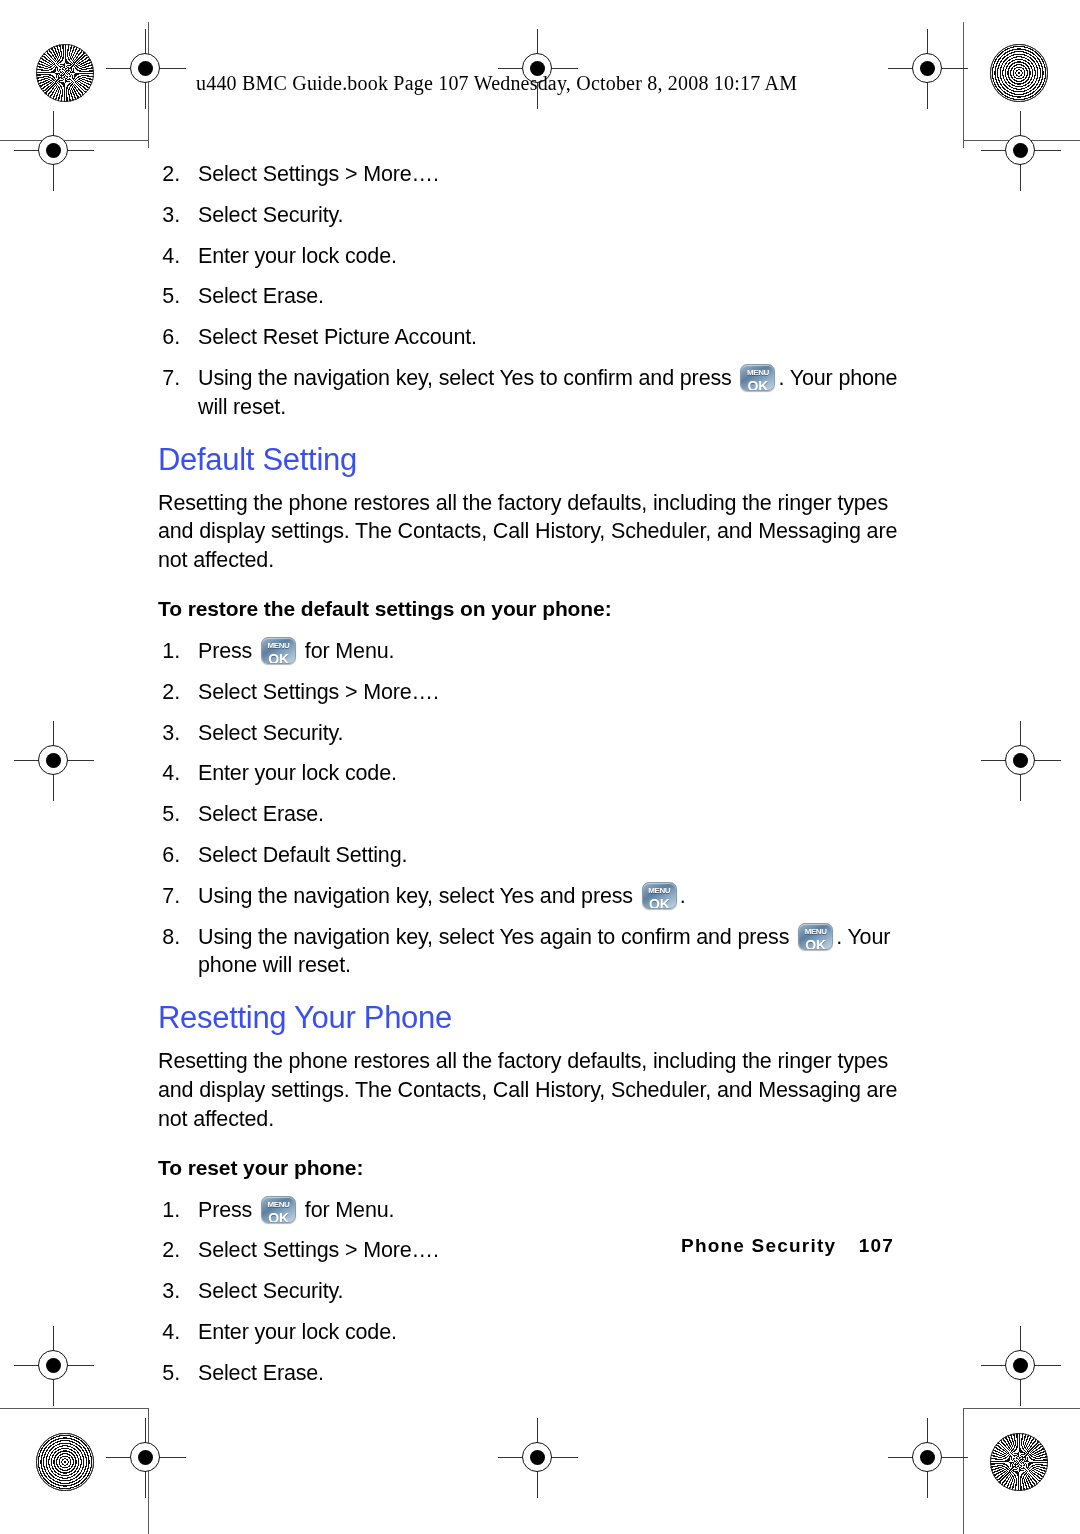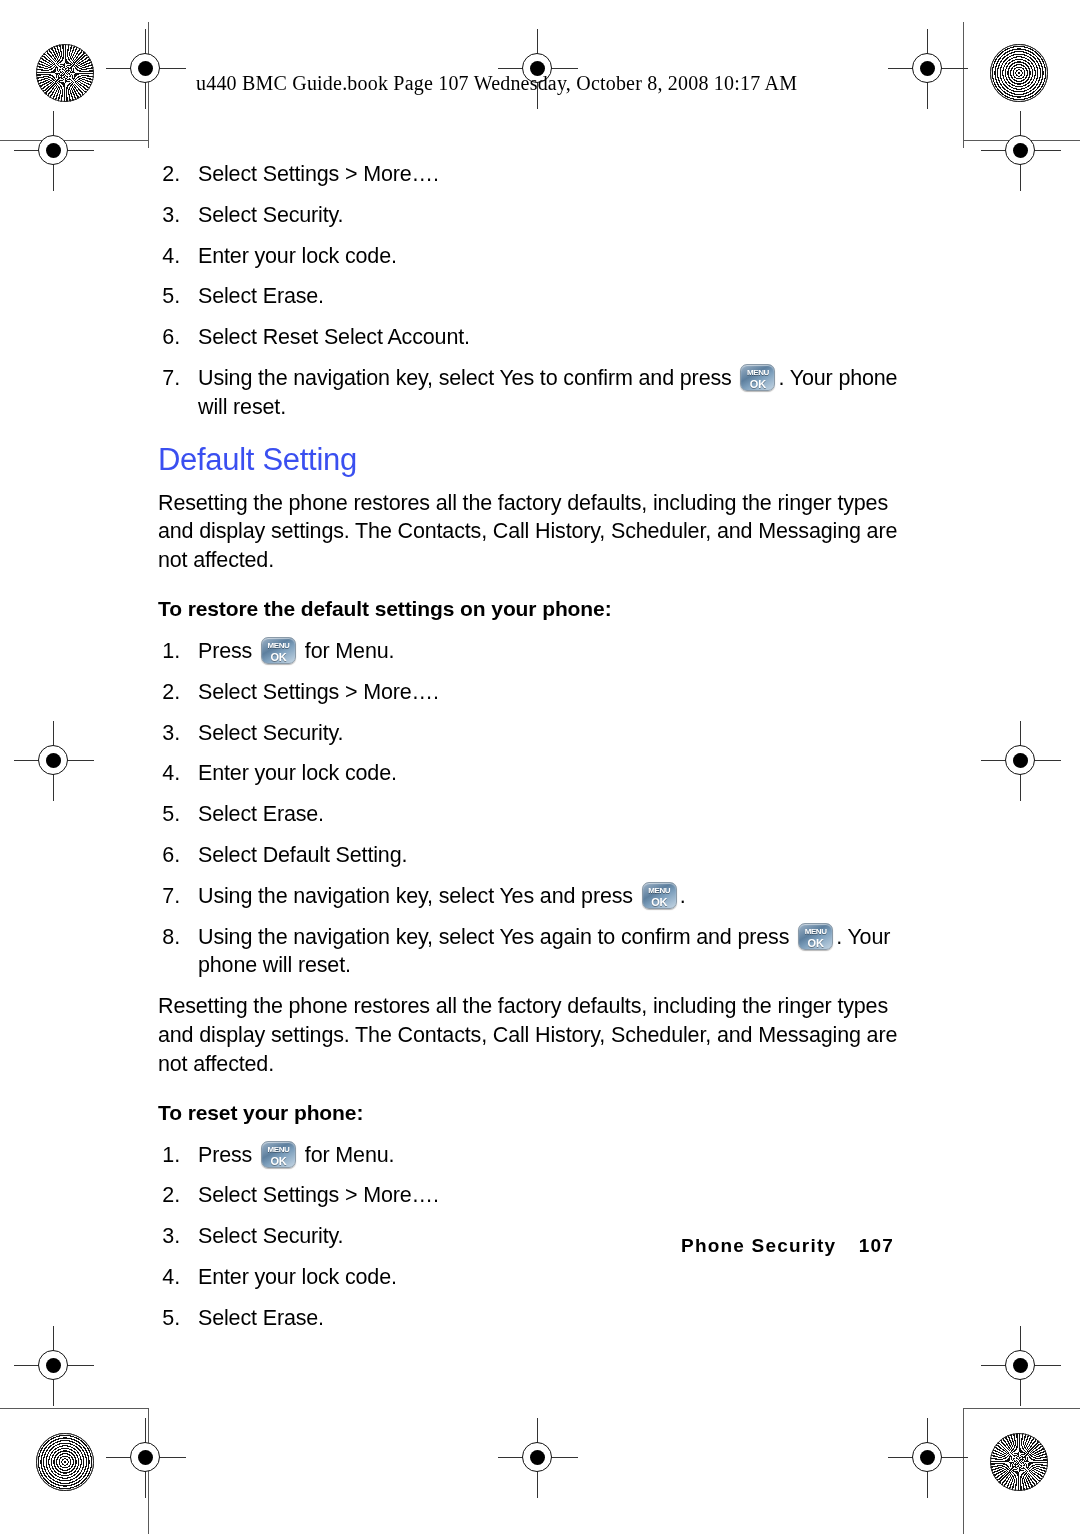"Reset Select Account" b { text: Select -> Picture }
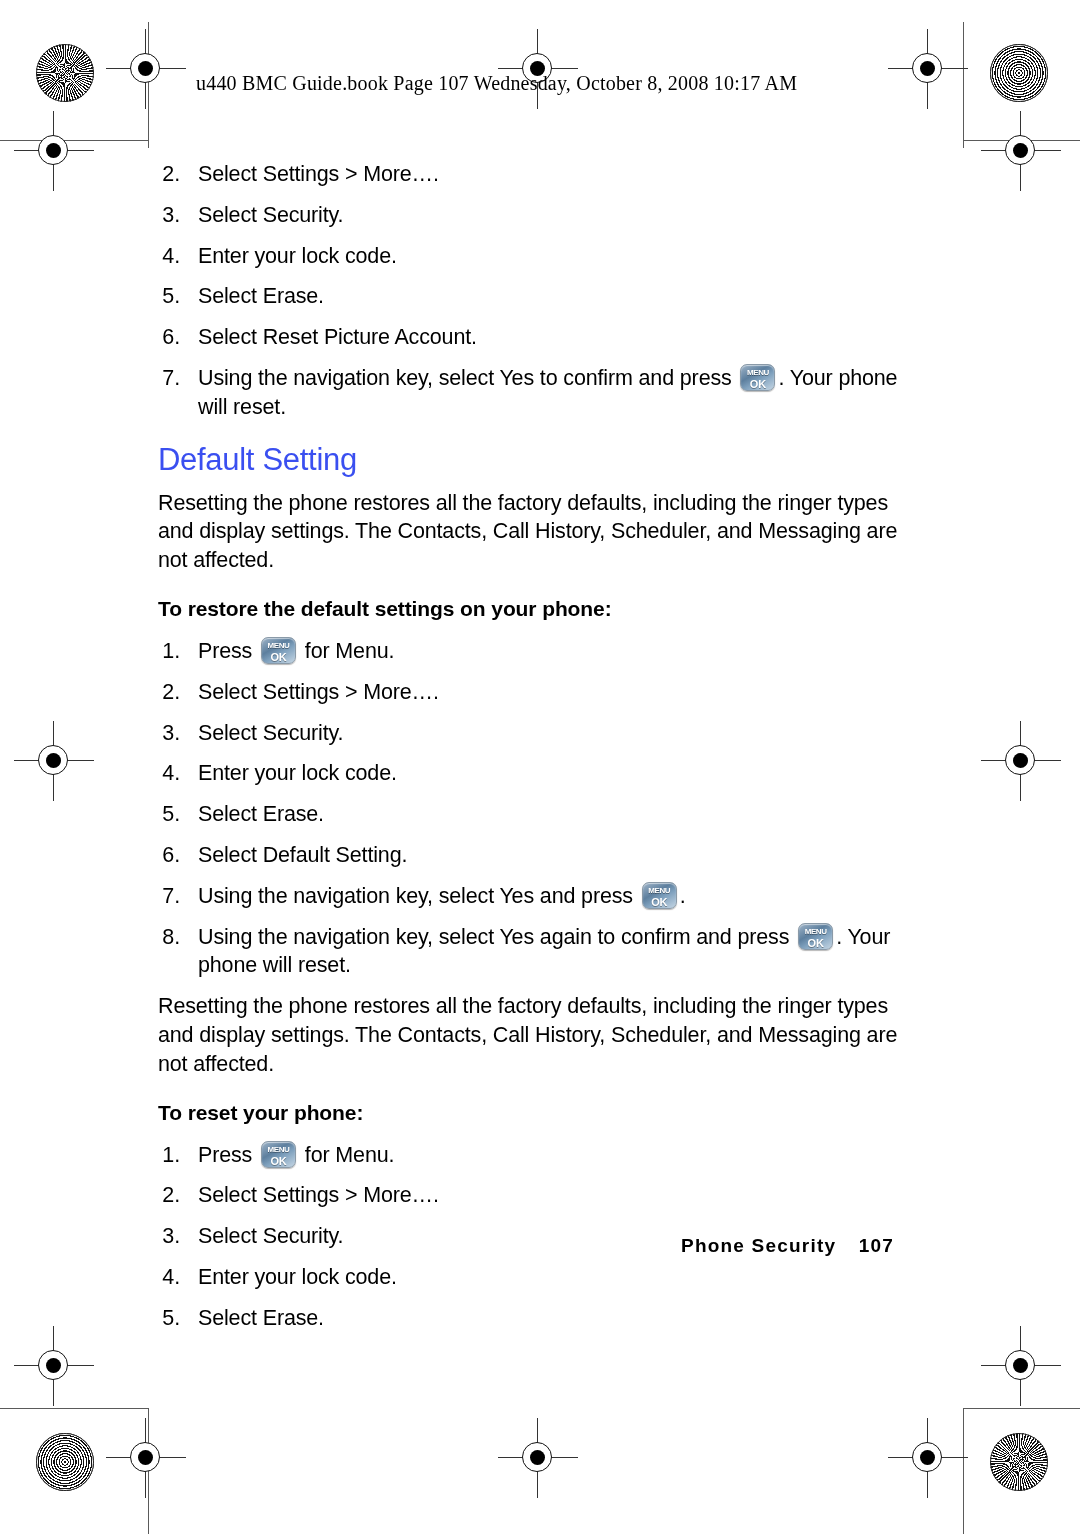"OK" .keycap .kl2 { font-size: 11px -> 14px }
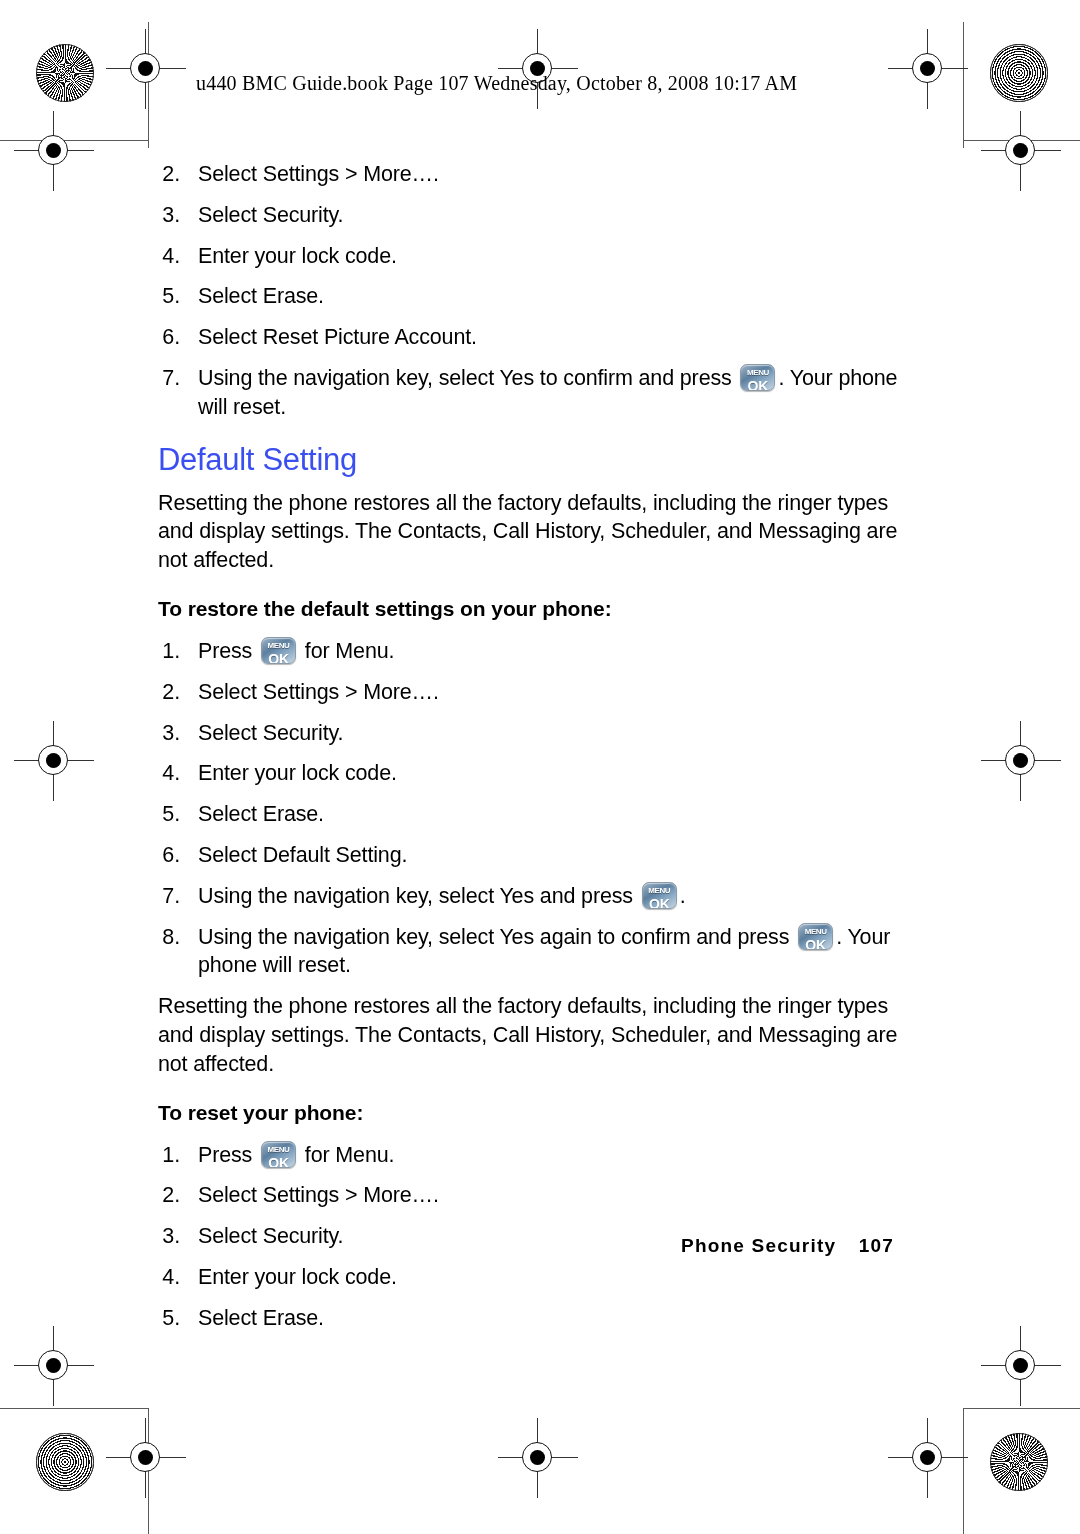"Resetting Your Phone" h2.section { html: none -> <h2>Resetting Your Phone</h2> }
